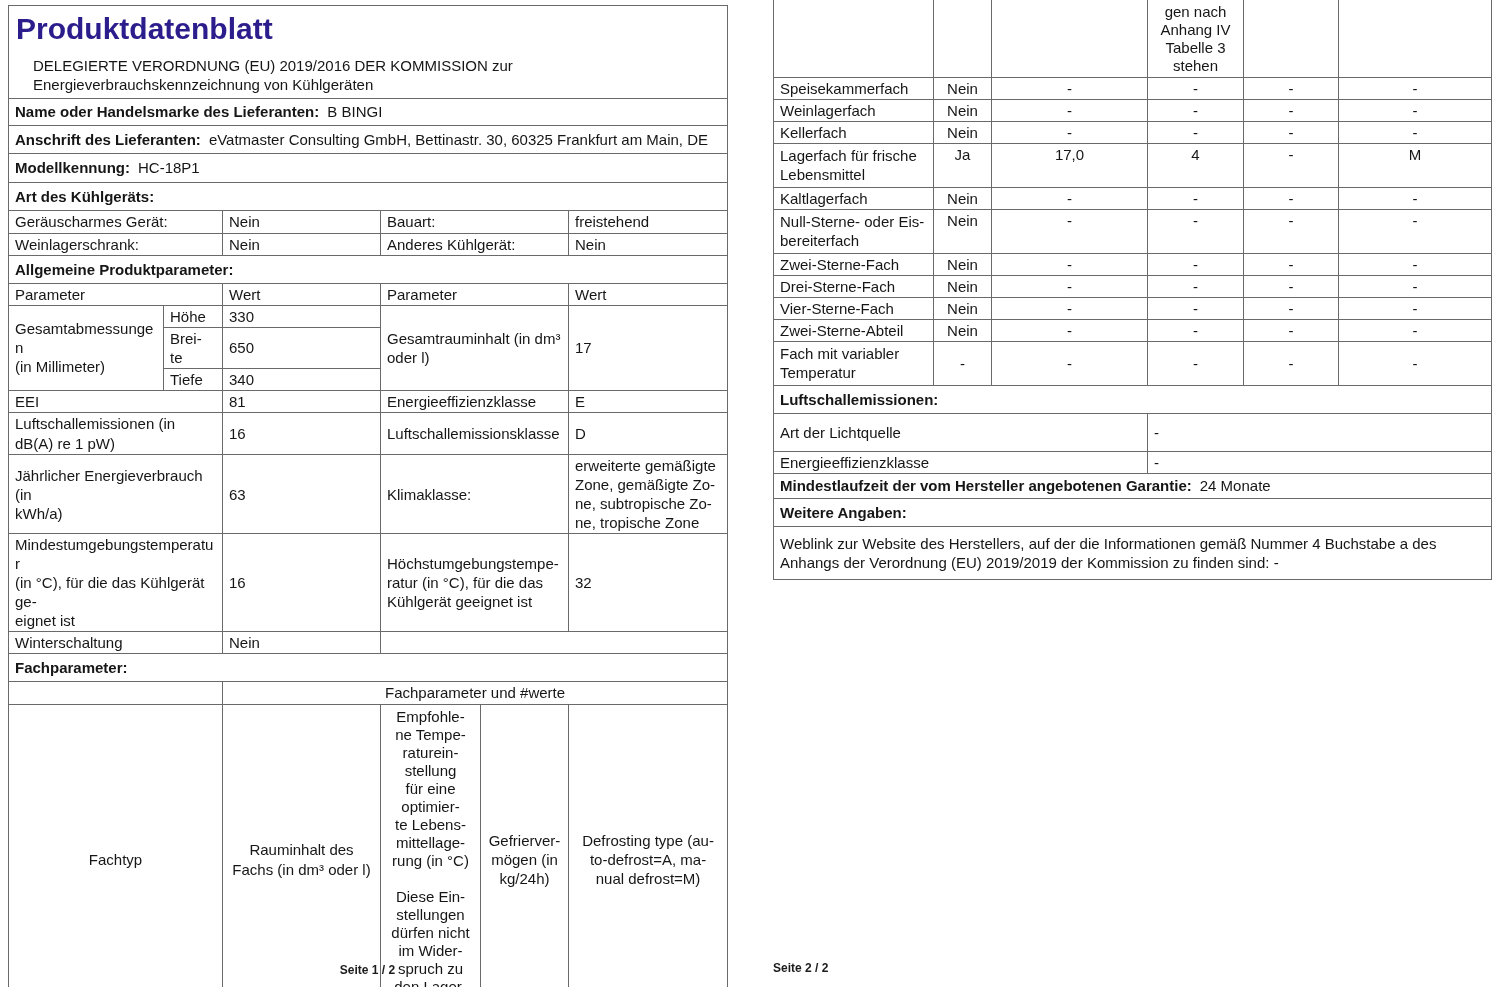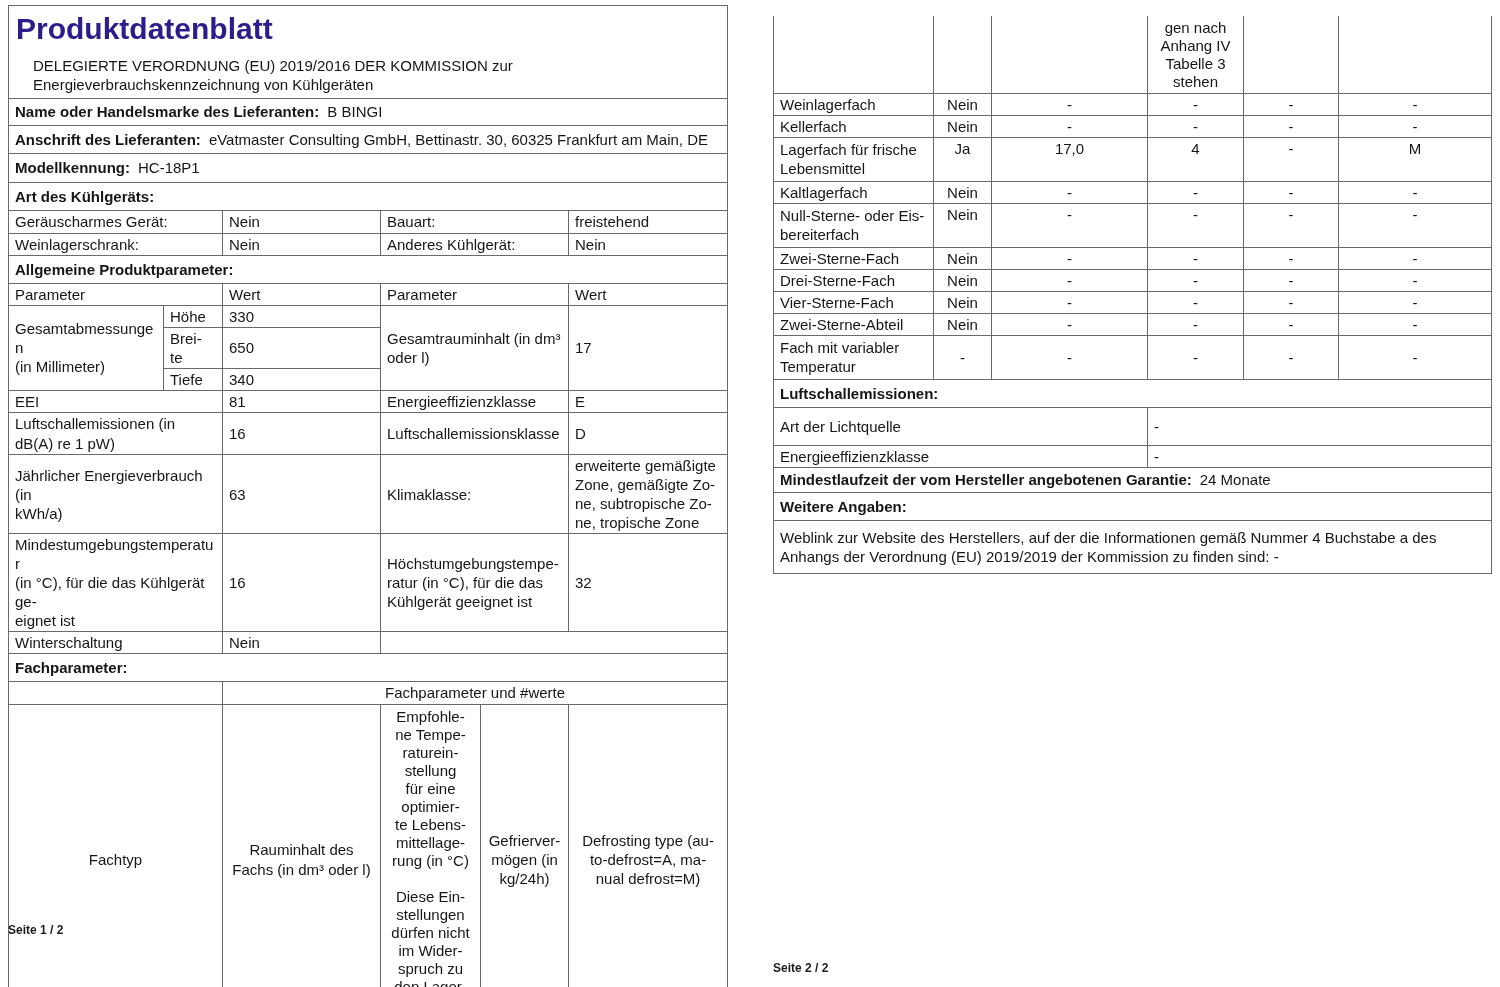"gen nach" #p2 { top: 16px -> 0 }
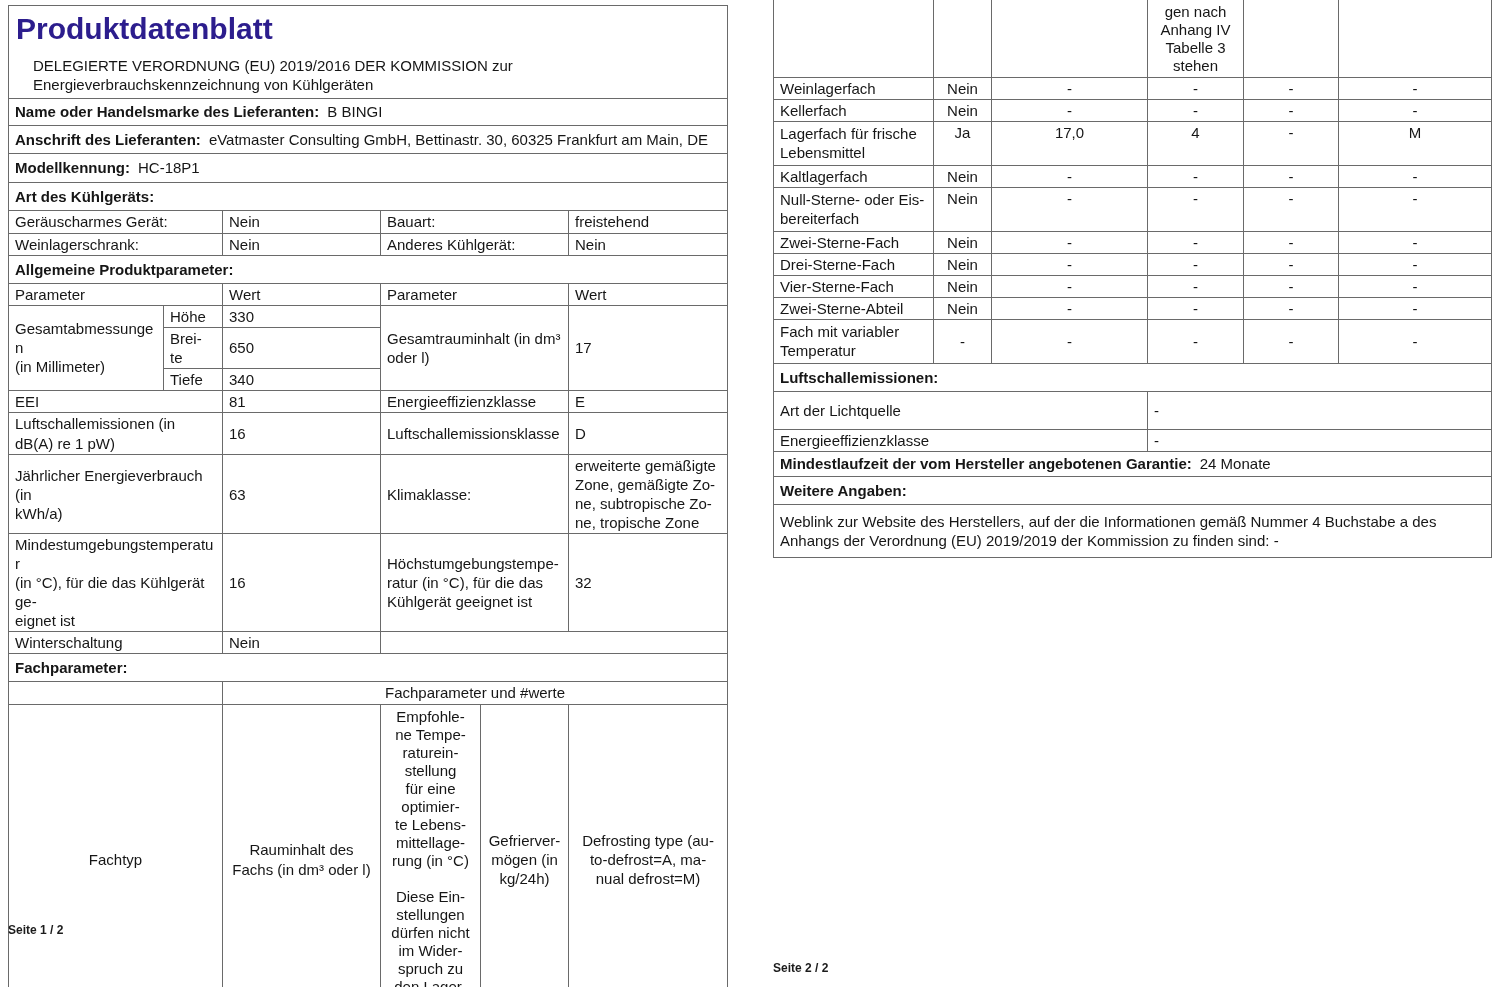"Speisekammerfach" tr { html: none -> <tr> <td>Speisekammerfach</td> <td>Nein</td> <td>-</td> <td>-</td> <td>-</td> <td>-</td> </tr> }
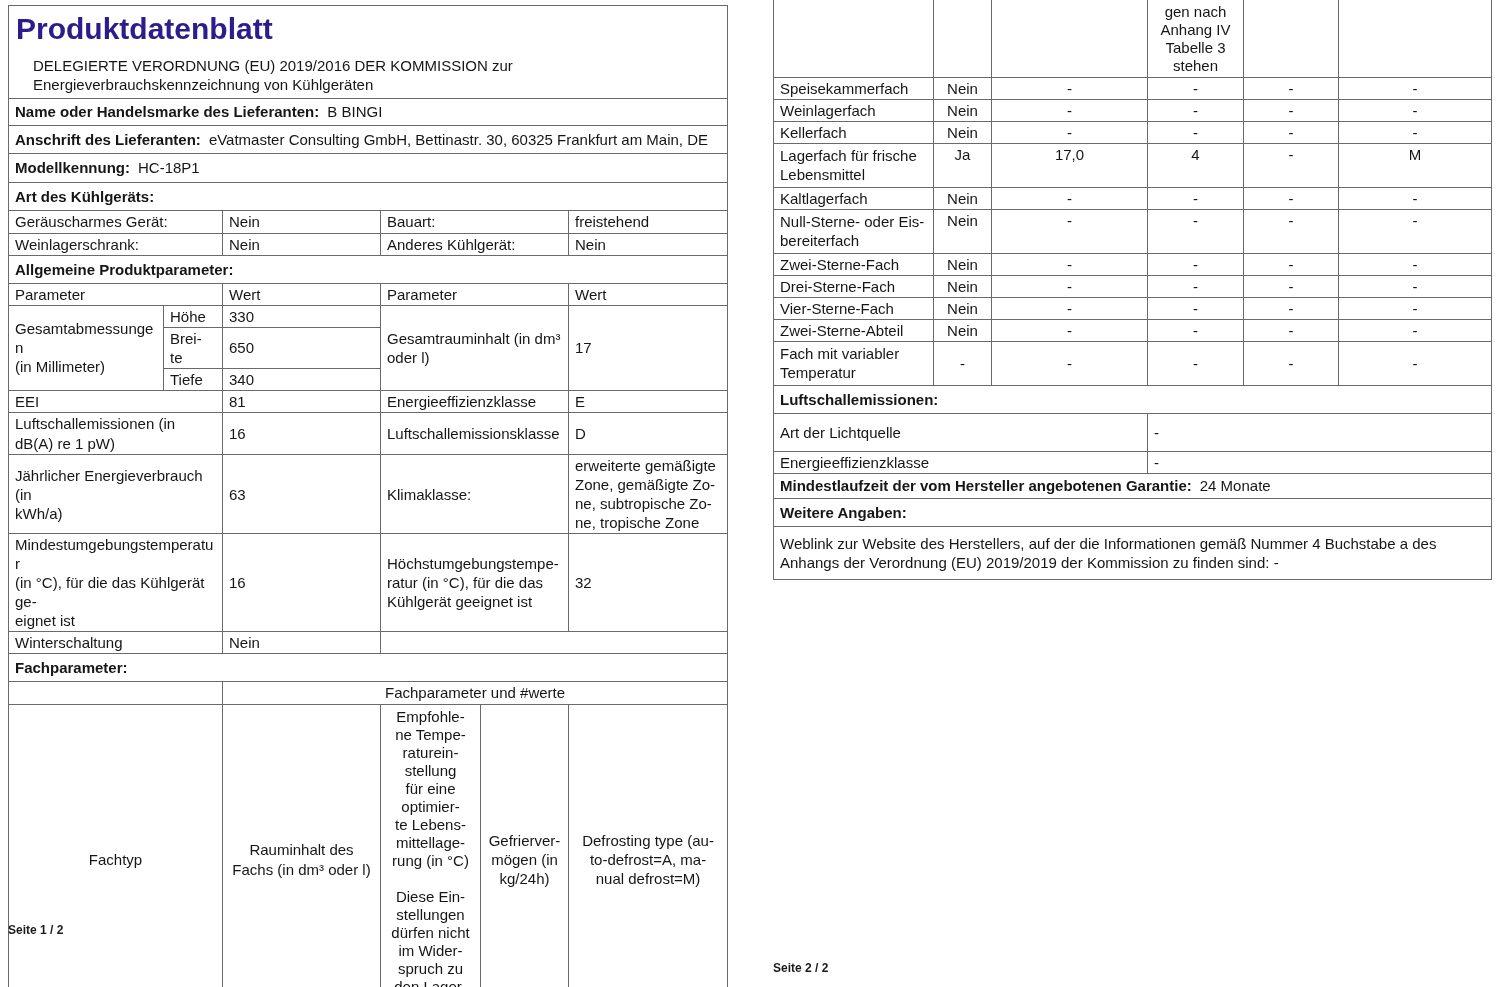"Seite 1 / 2" #f1 { text-align: left -> center; top: 923px -> 963px }
